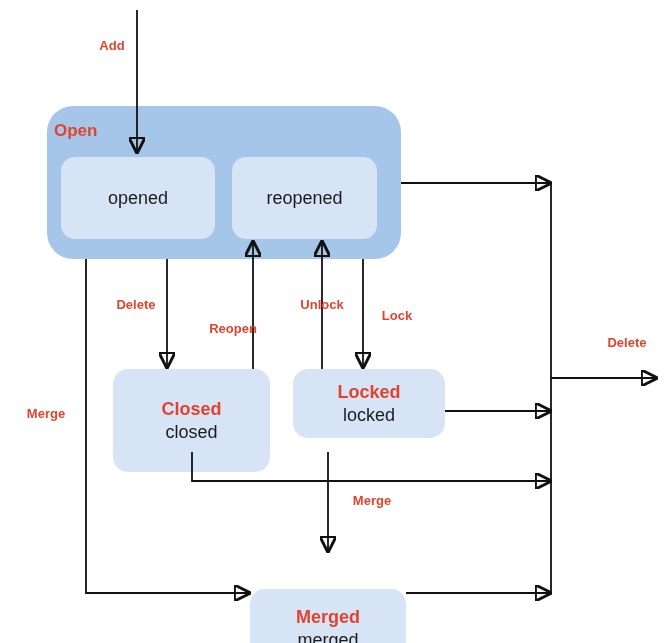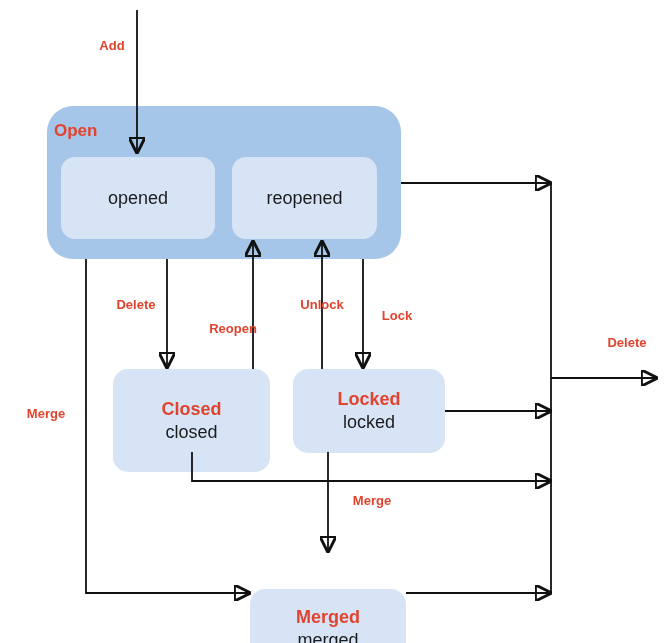"Locked" .box-locked { height: 84px -> 69px }
